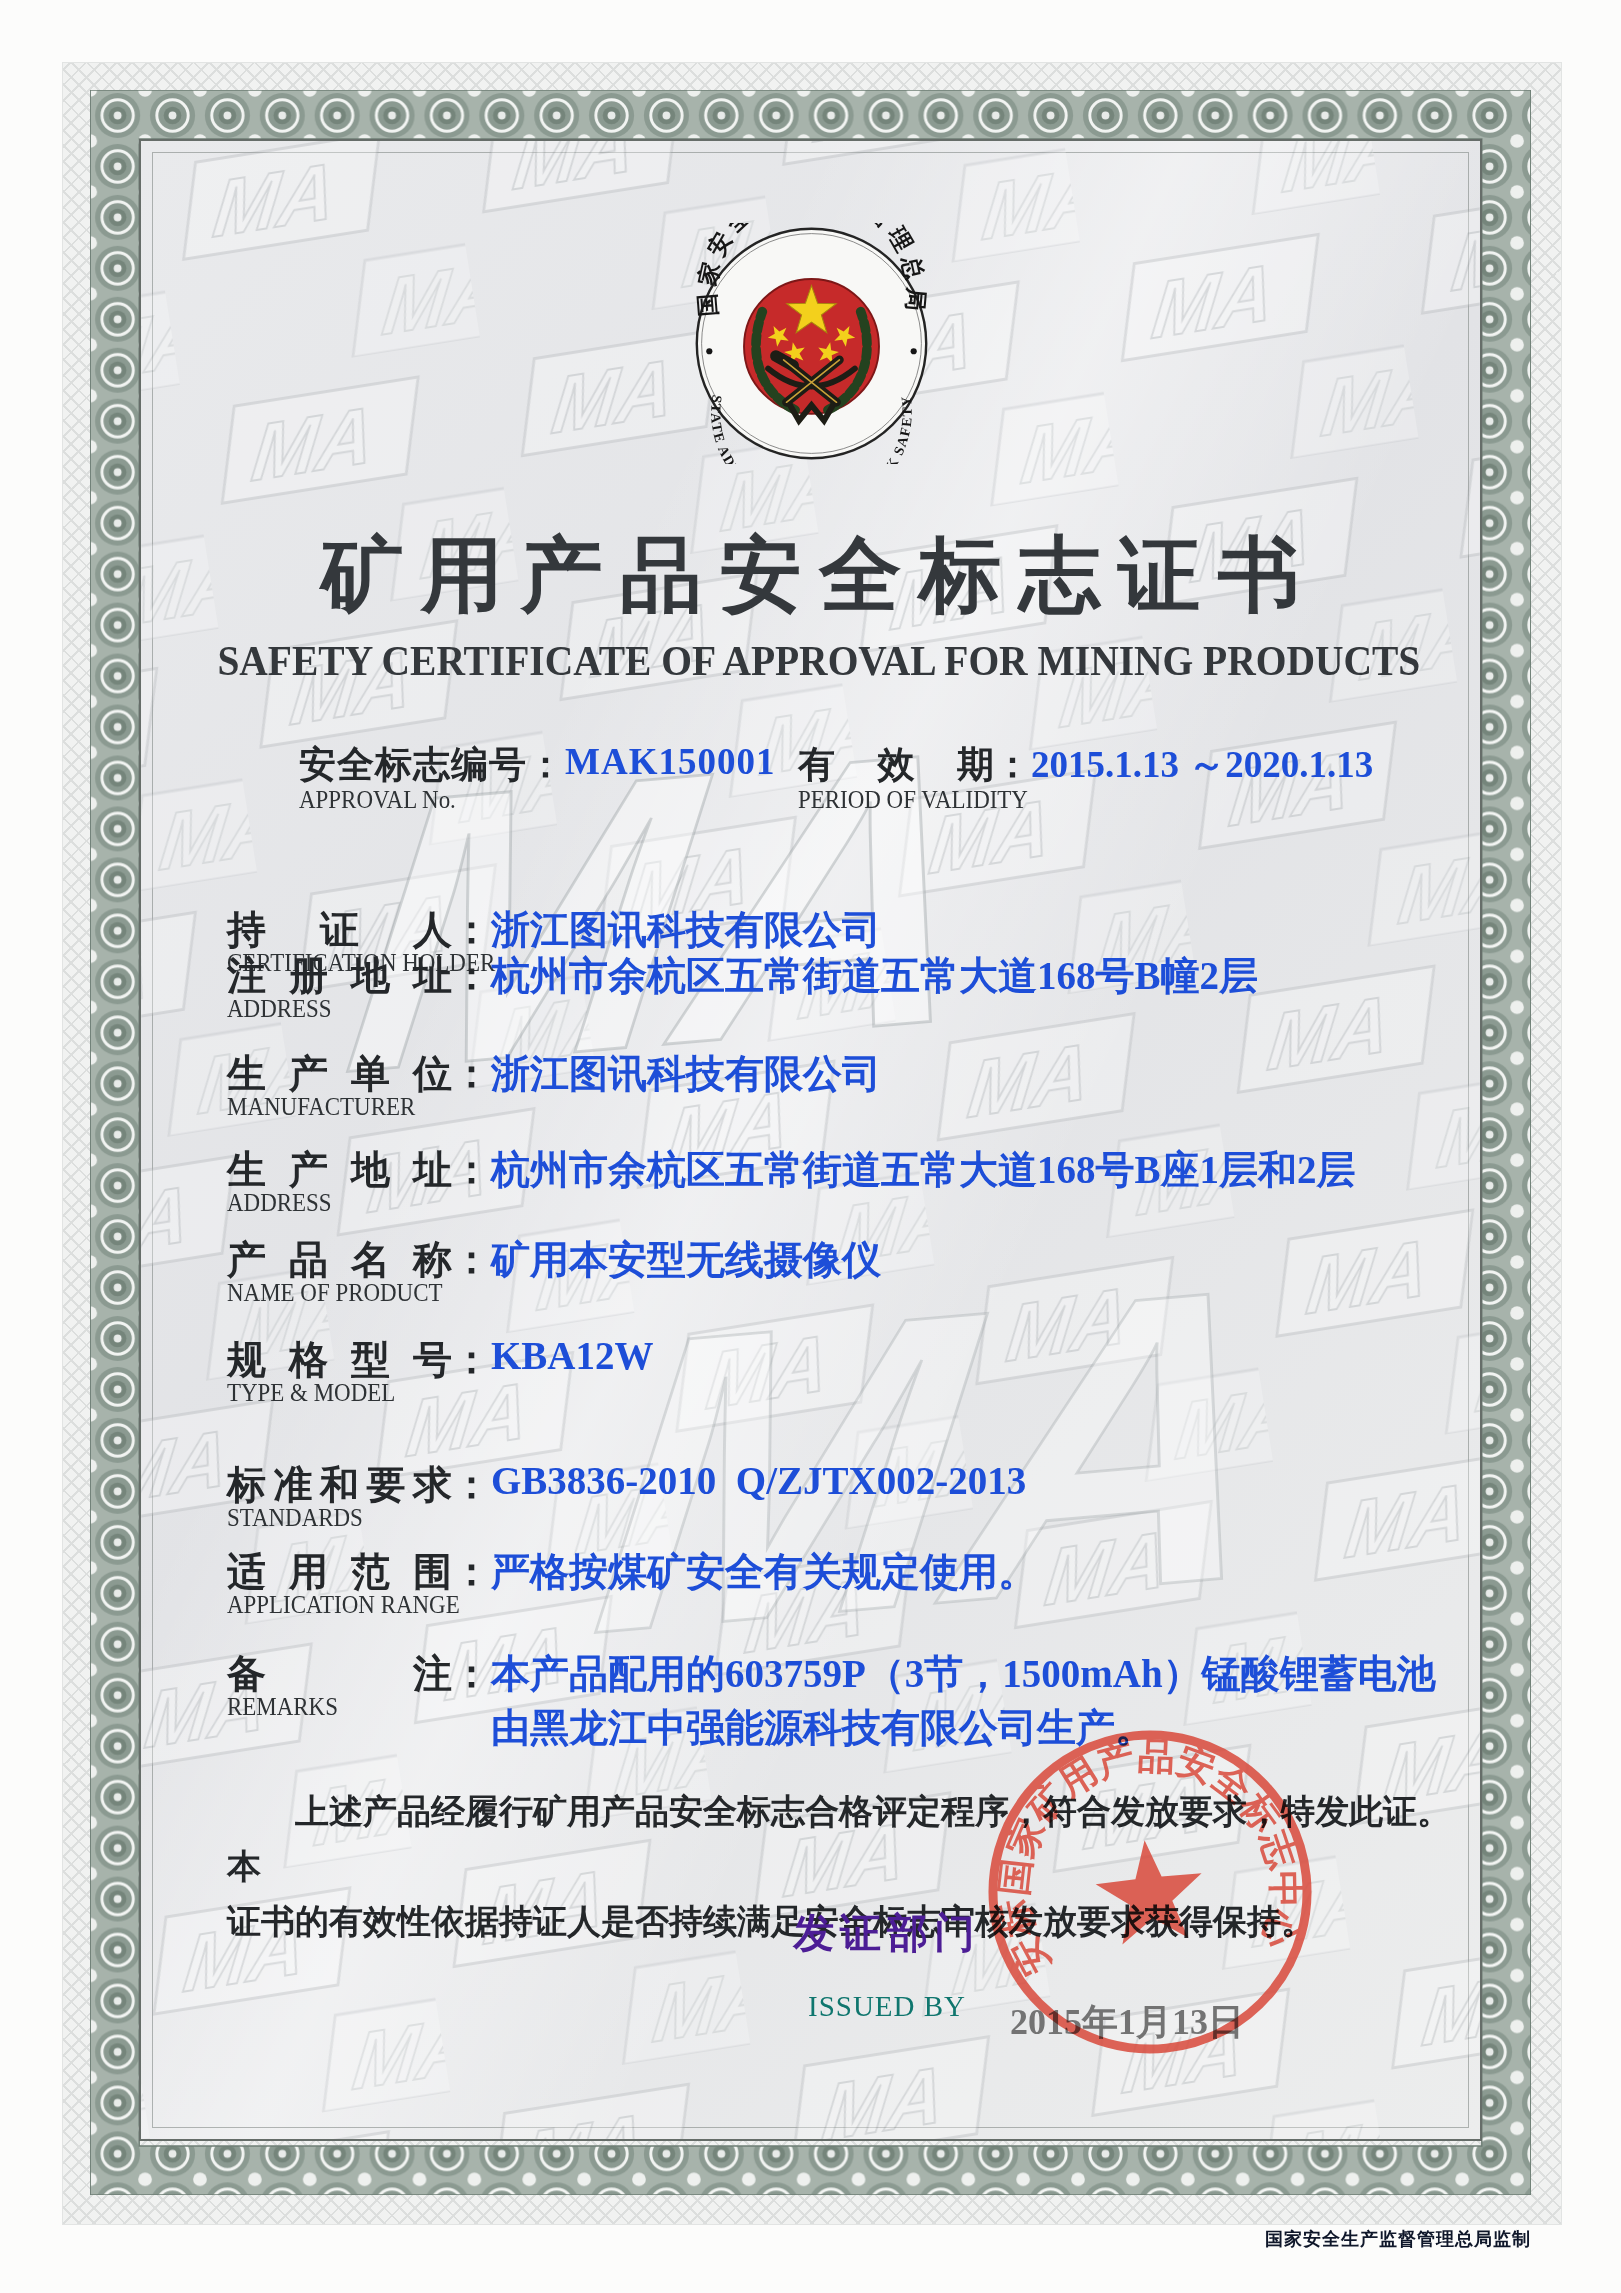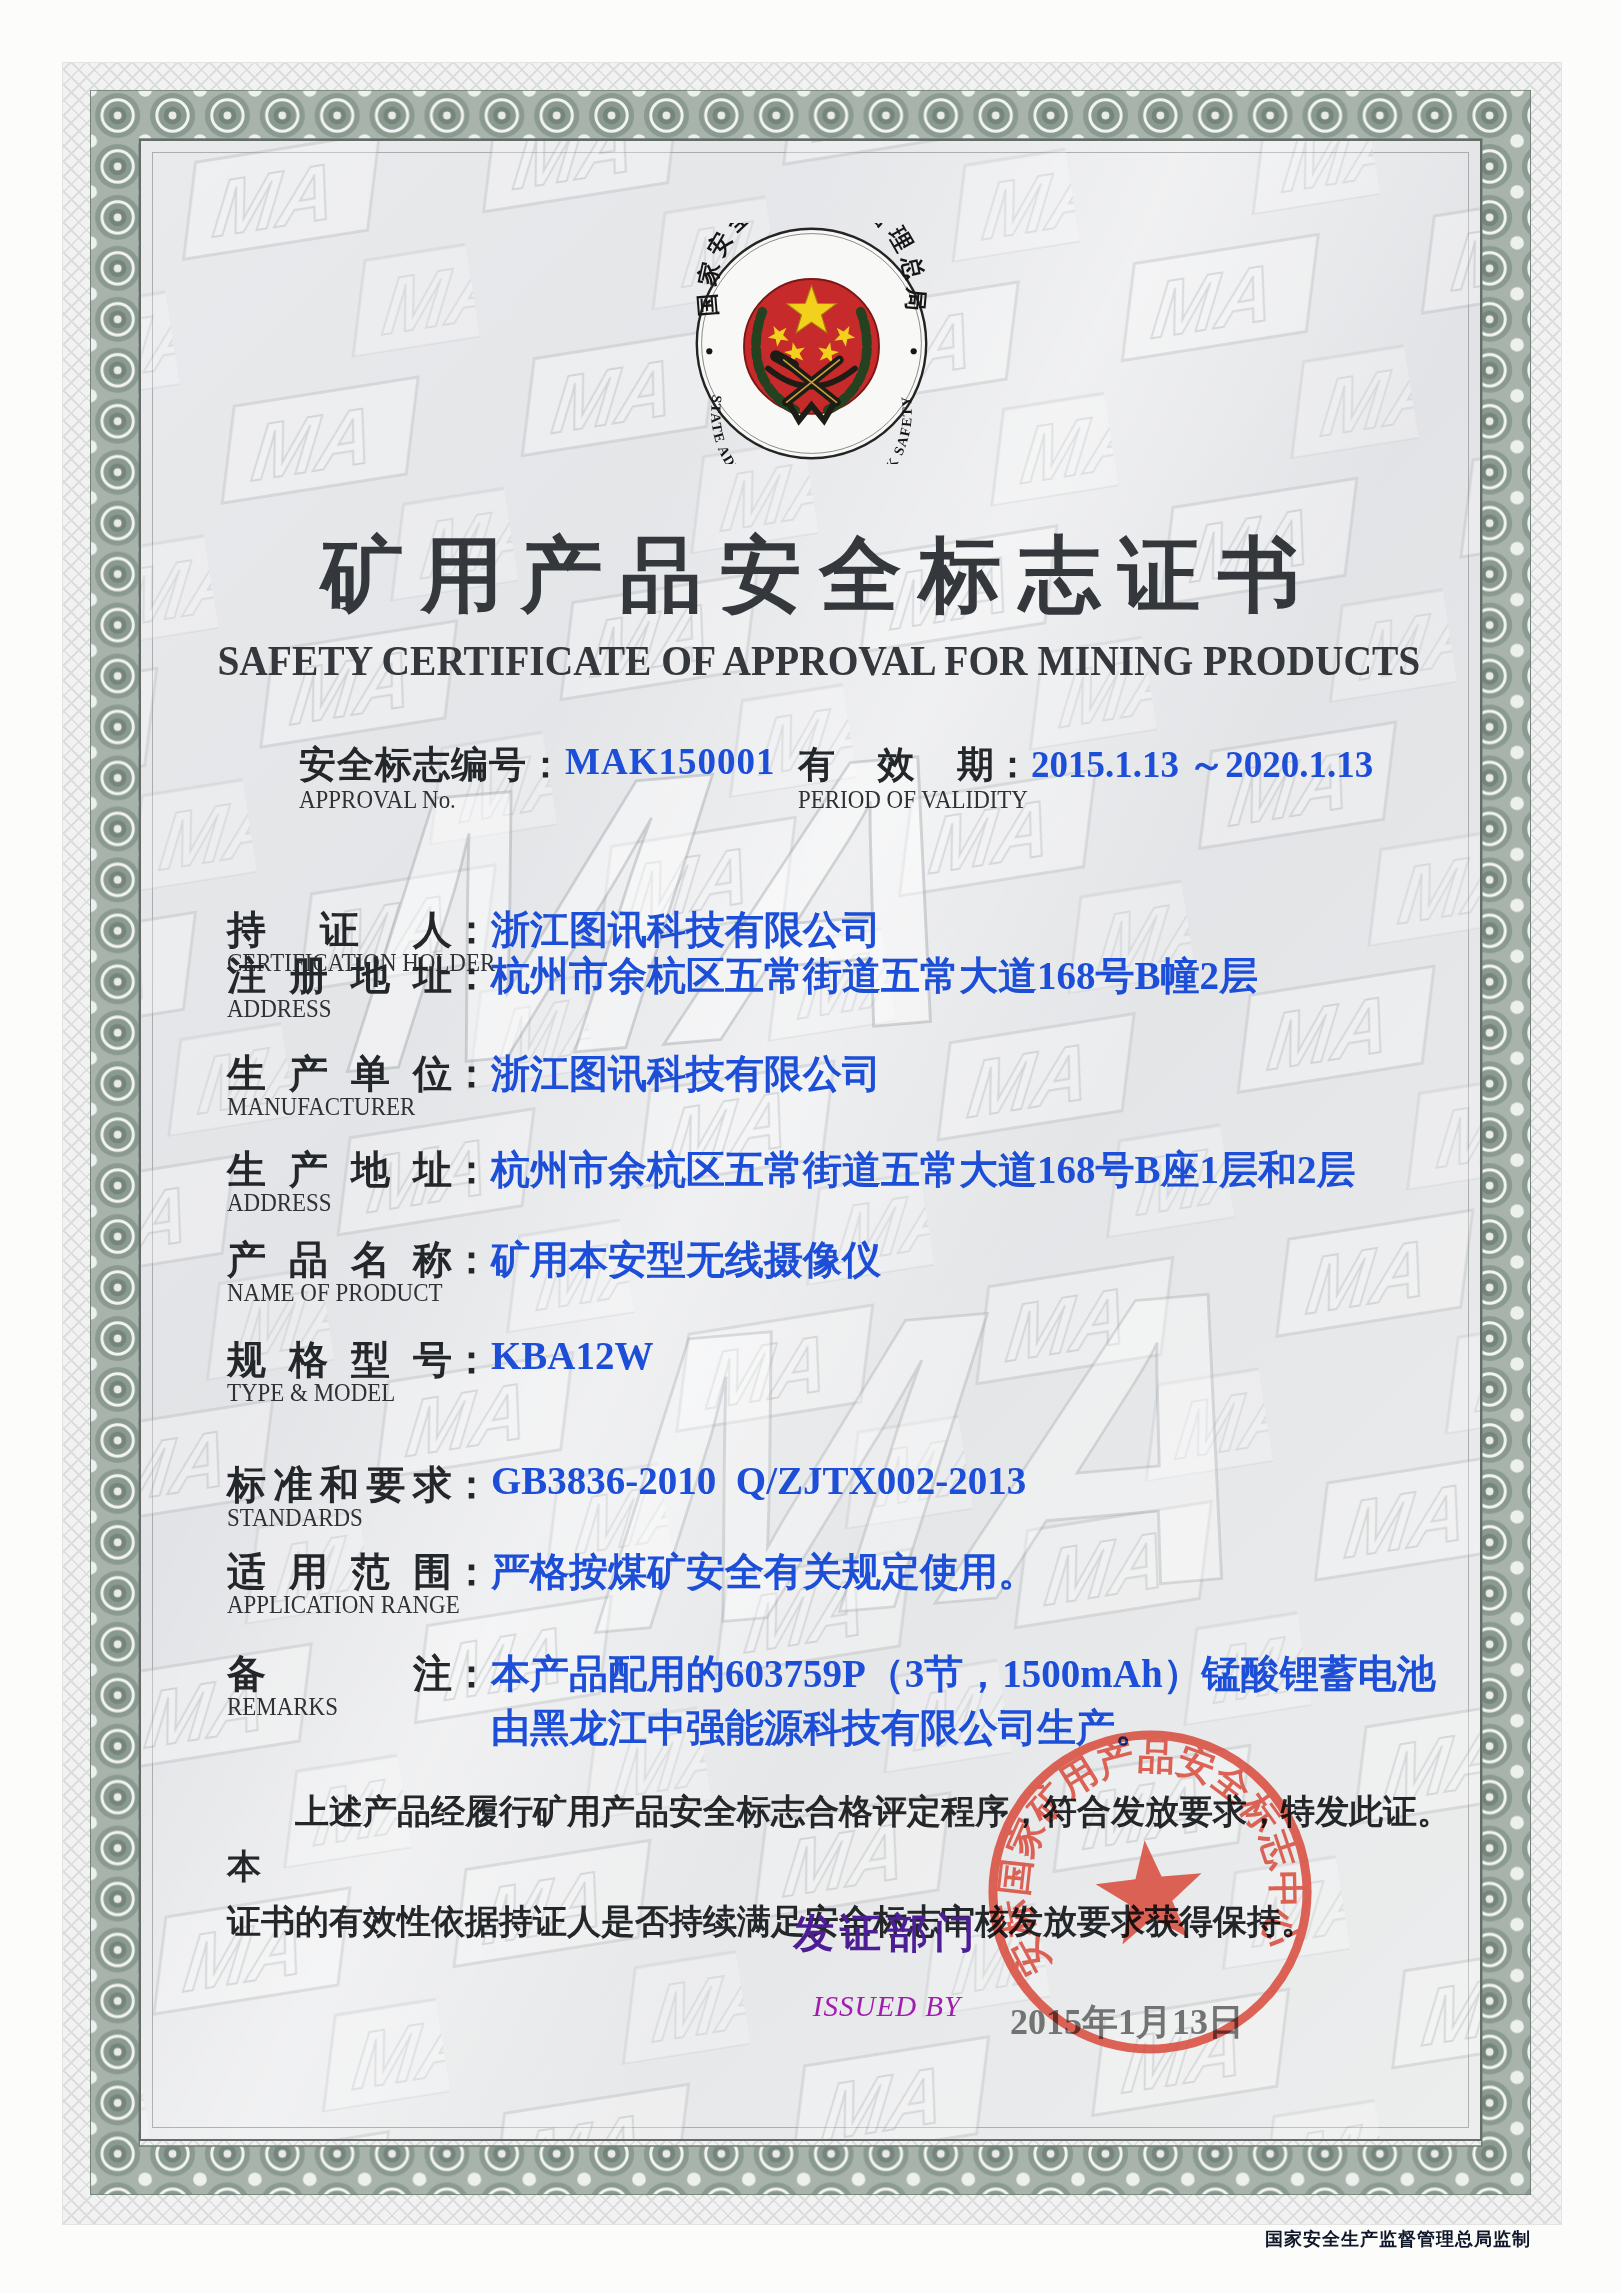"ISSUED BY" .issued-en { color: #a21caf -> #0f766e; font-style: italic -> none }
